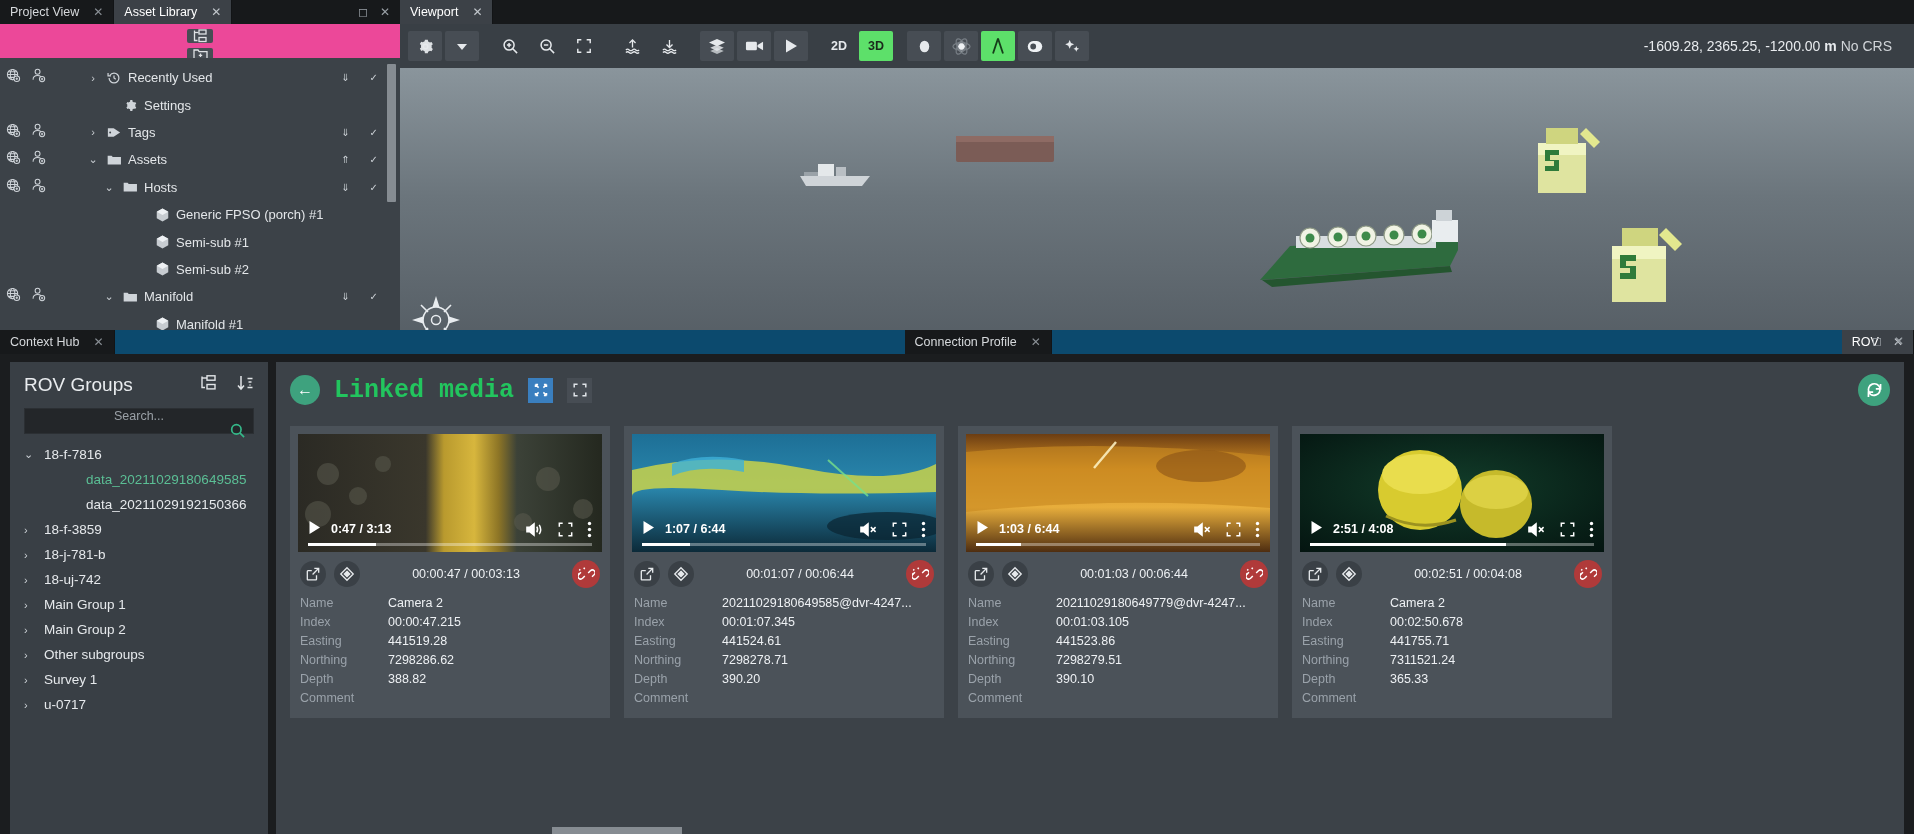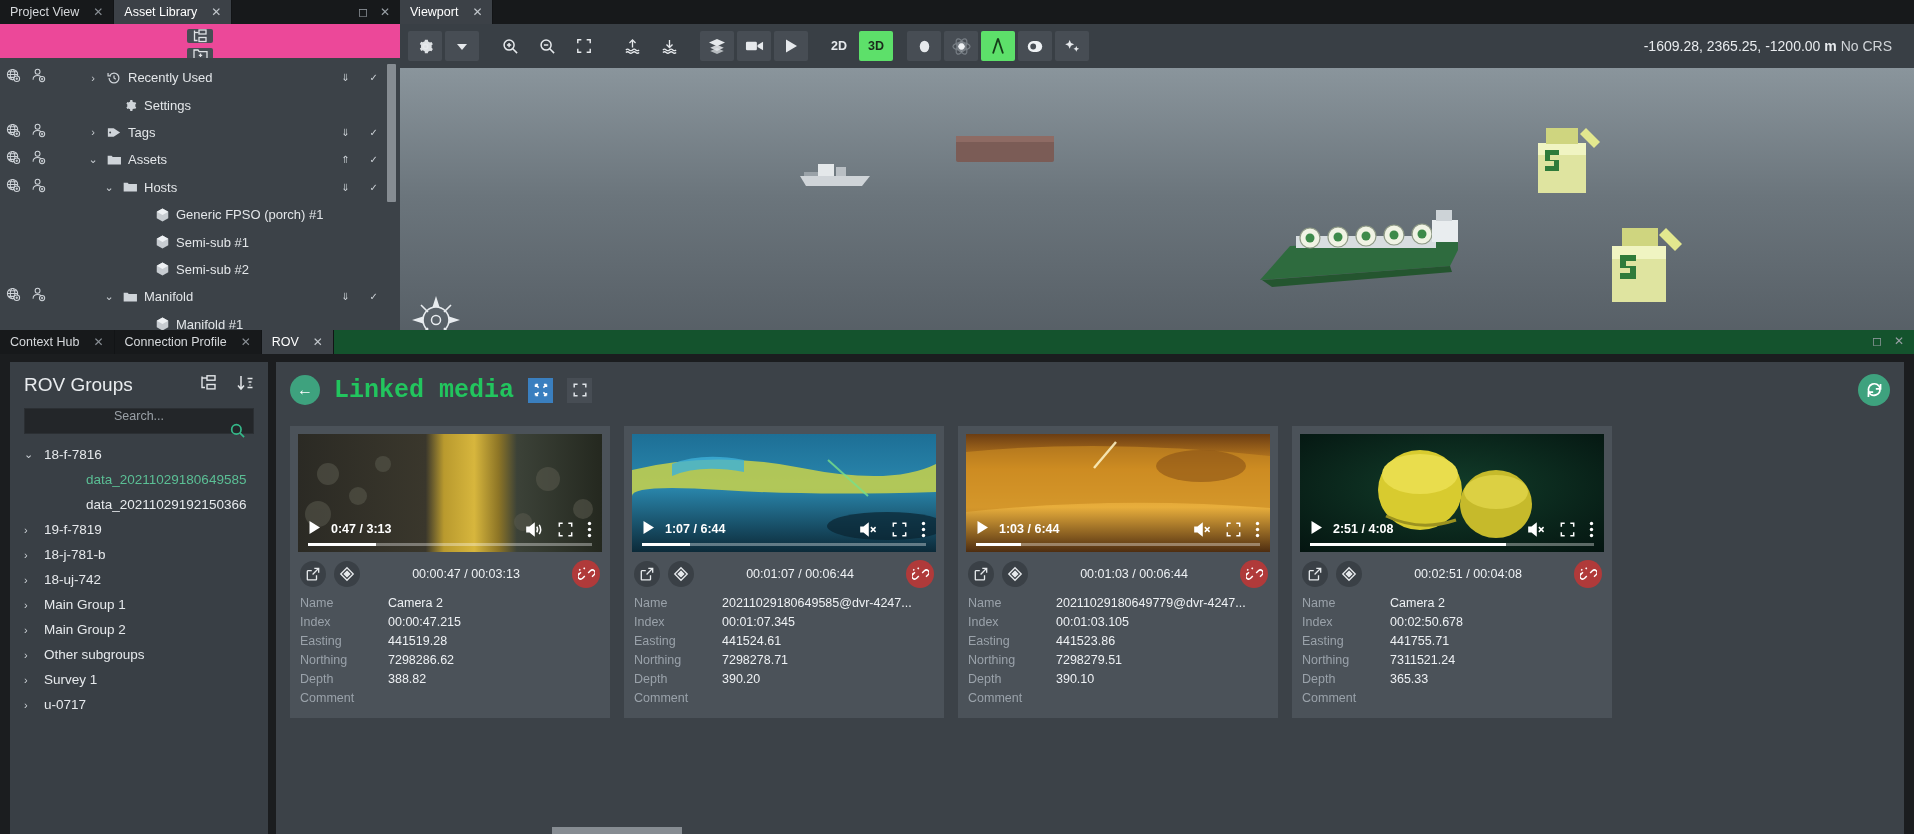"Context Hub" .bot-tabs { background: #14532d -> #0c4a6e; justify-content: none -> space-between }
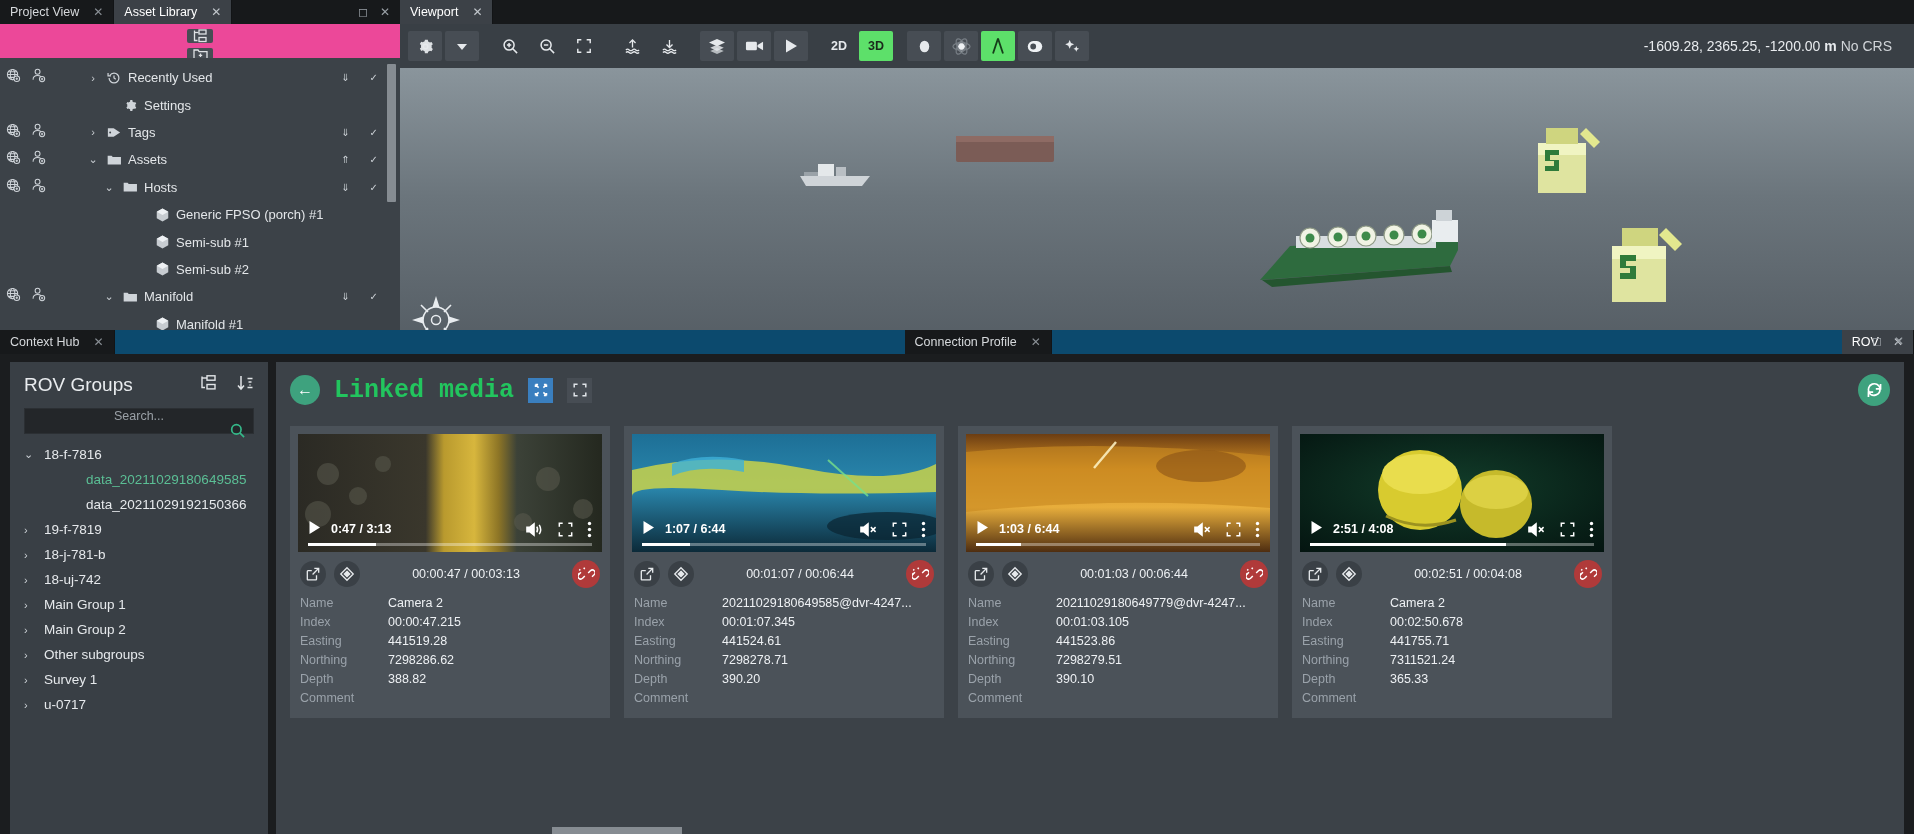"19-f-7819" span { text: 19-f-7819 -> 18-f-3859 }
